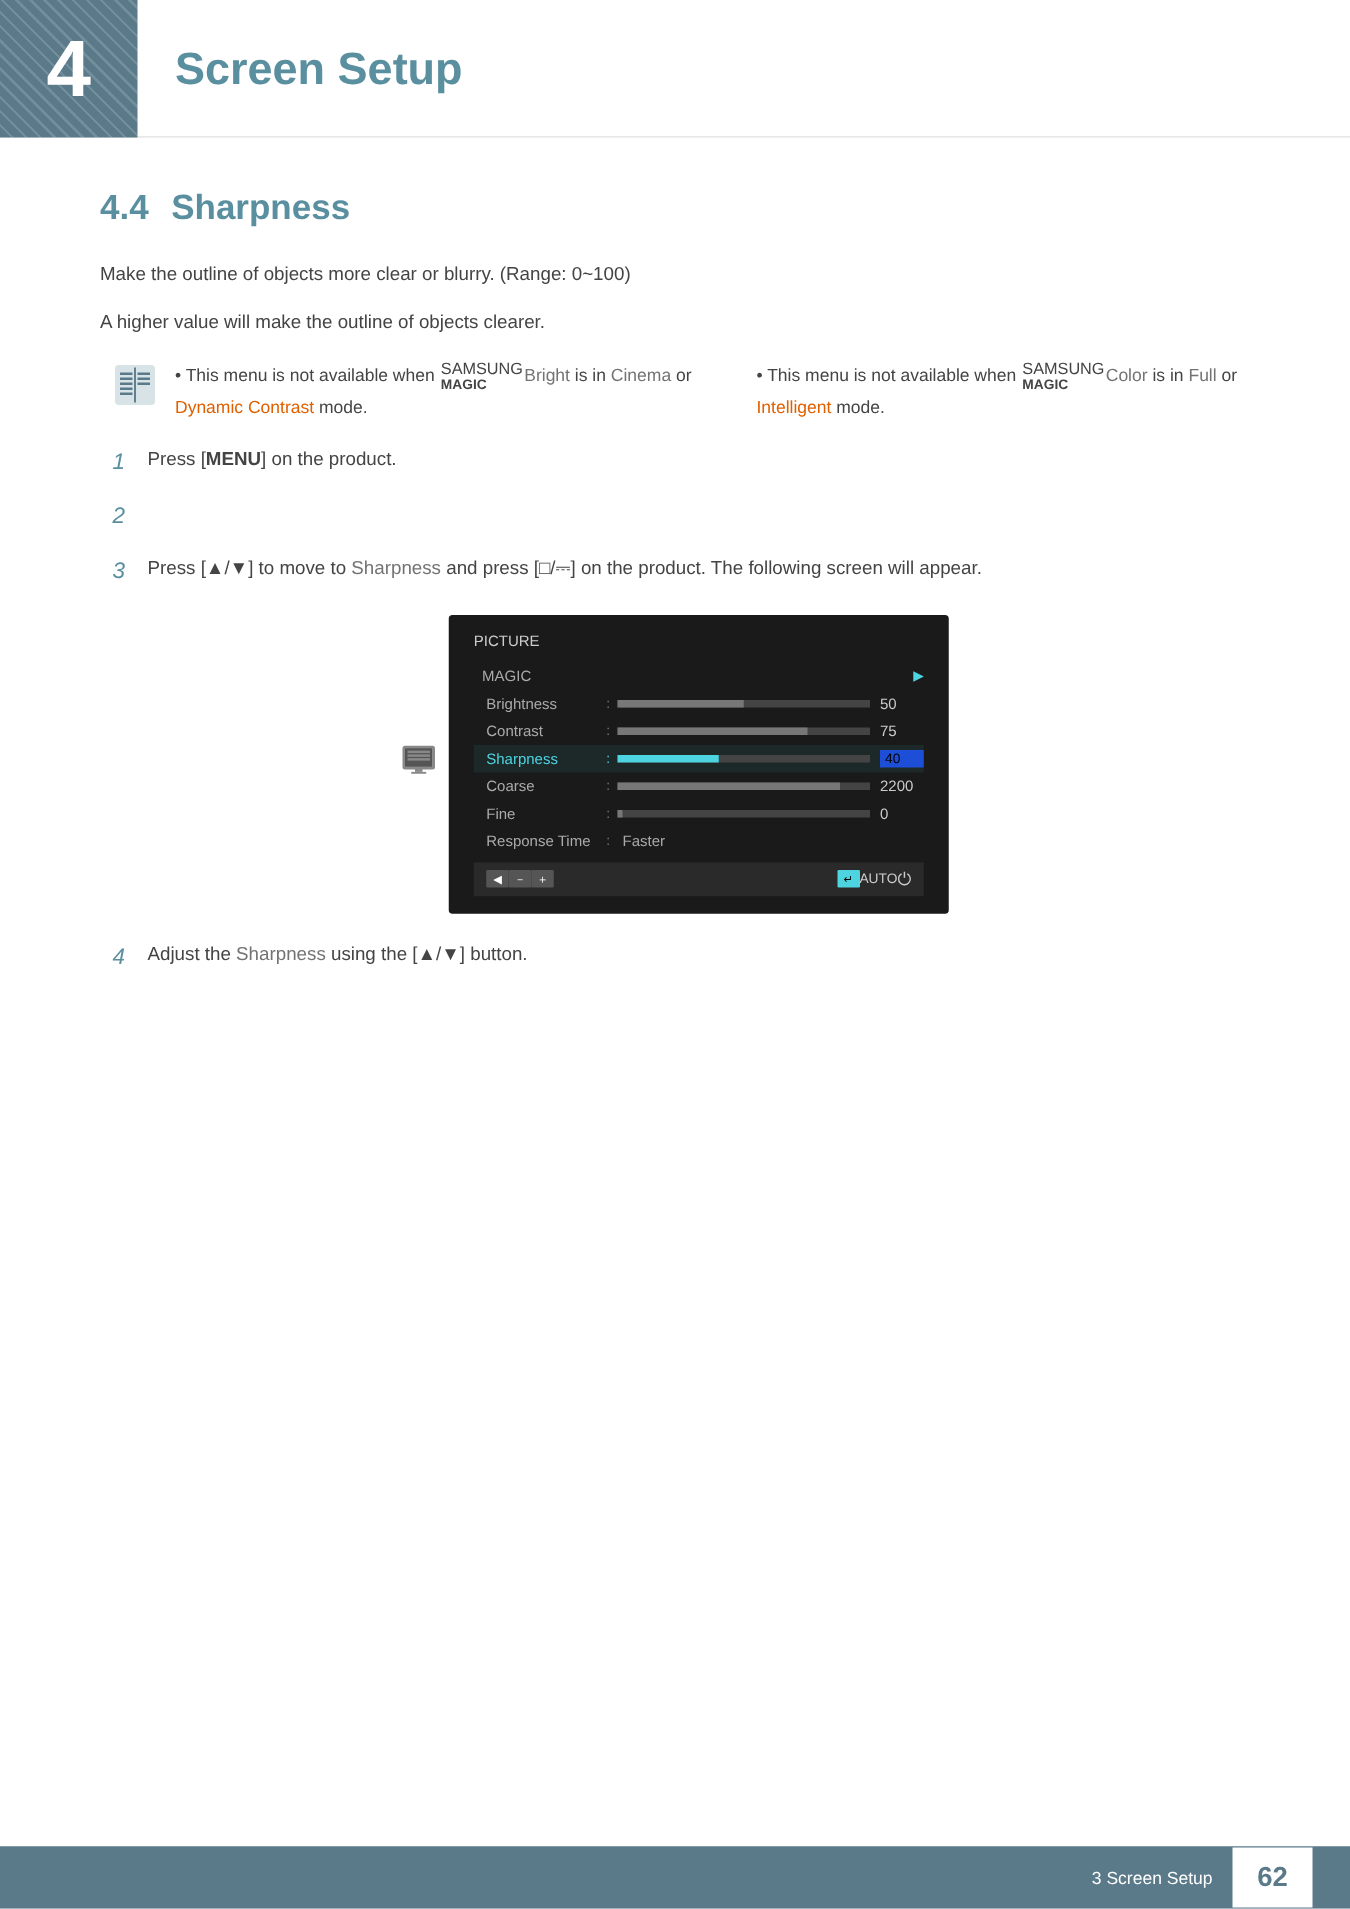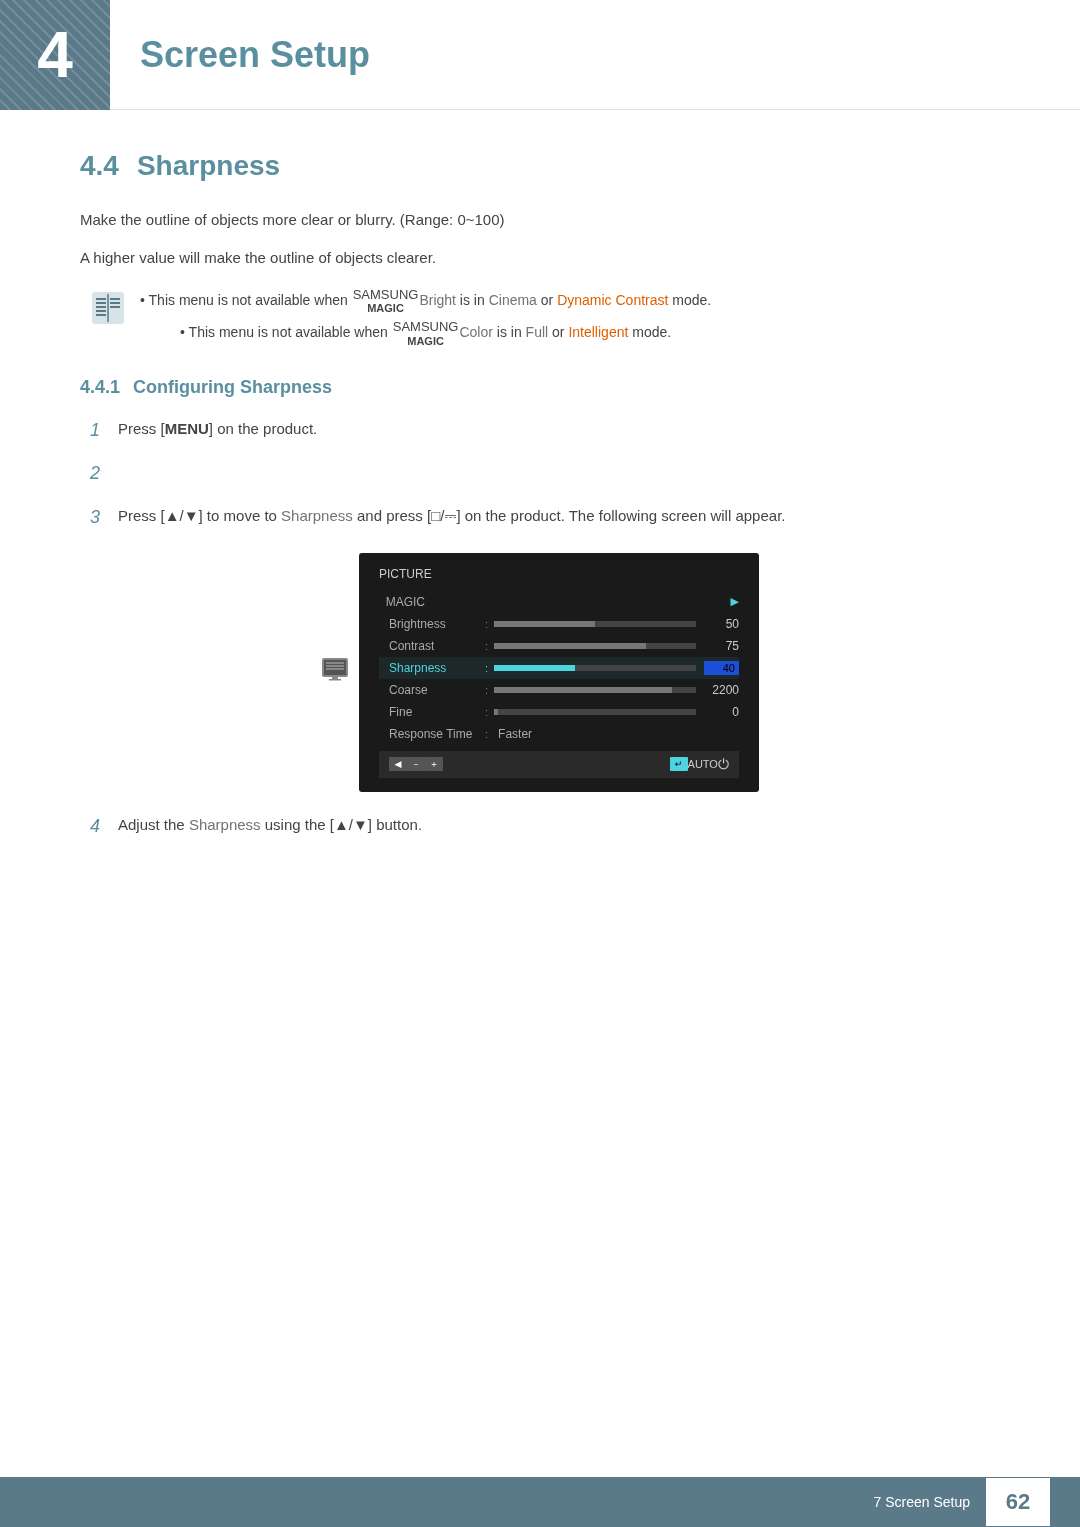"• This menu is not" .note-lines { flex-direction: column -> row; text-align: center -> none }
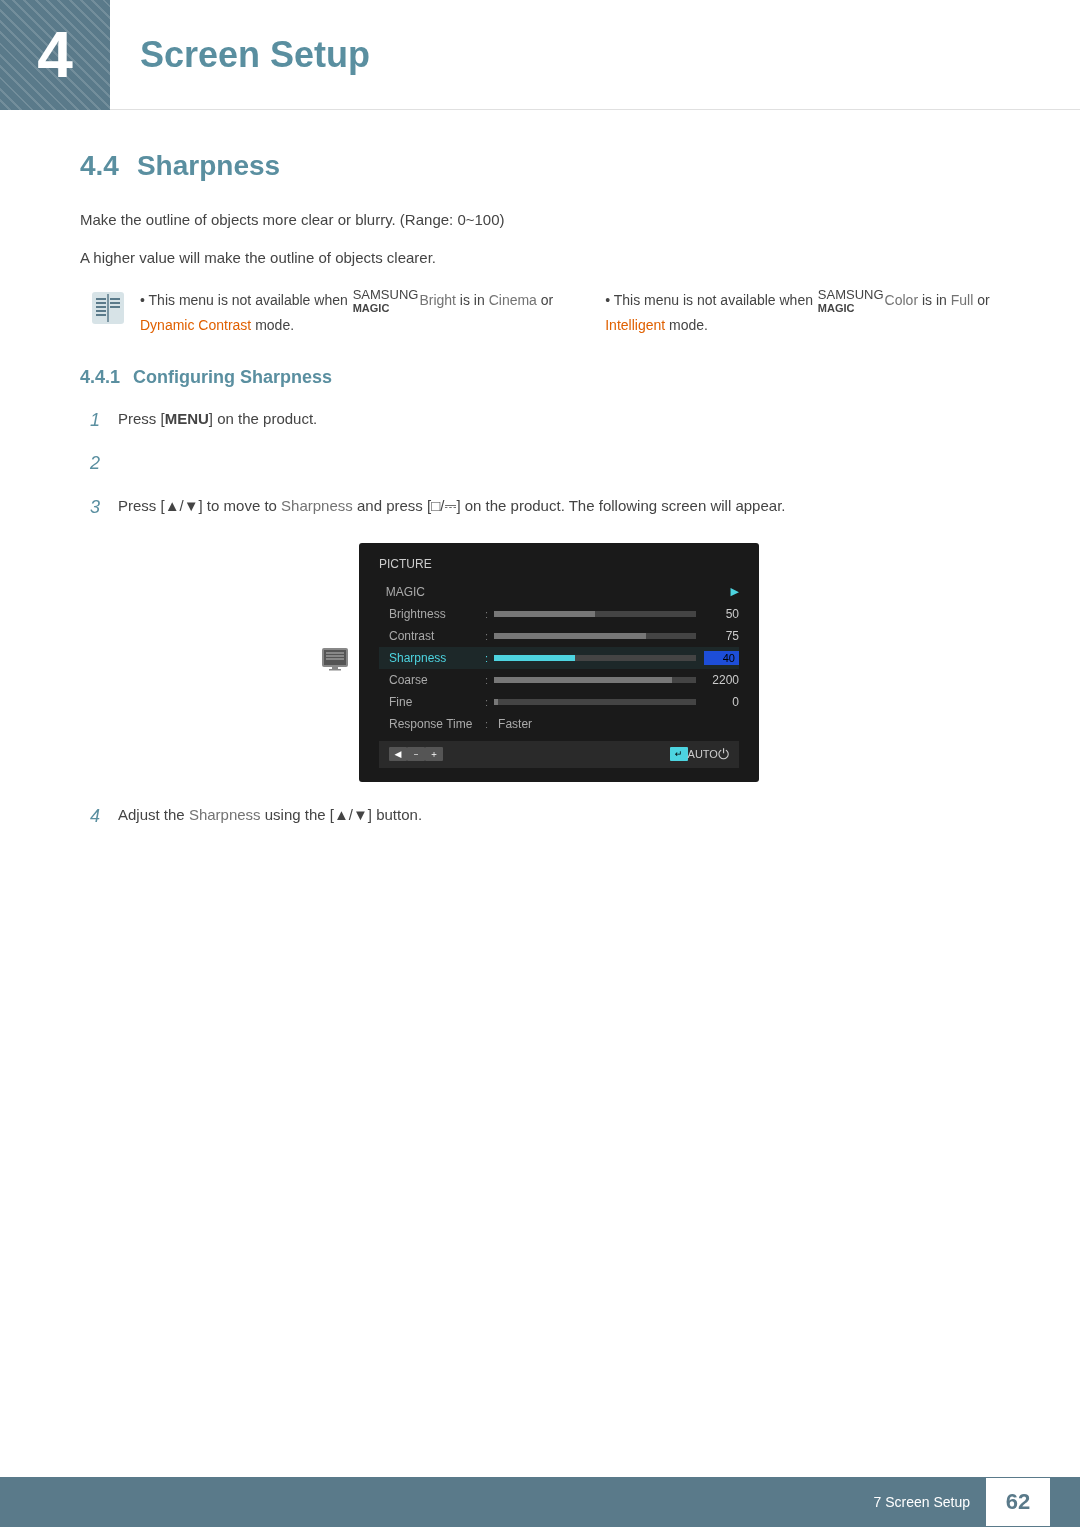"4.4.1 Configuring Sharpness" div.subsection-heading { html: <div> <span>4.4.1</span> <span>Configuring Sharpness</span> </div> -> none }
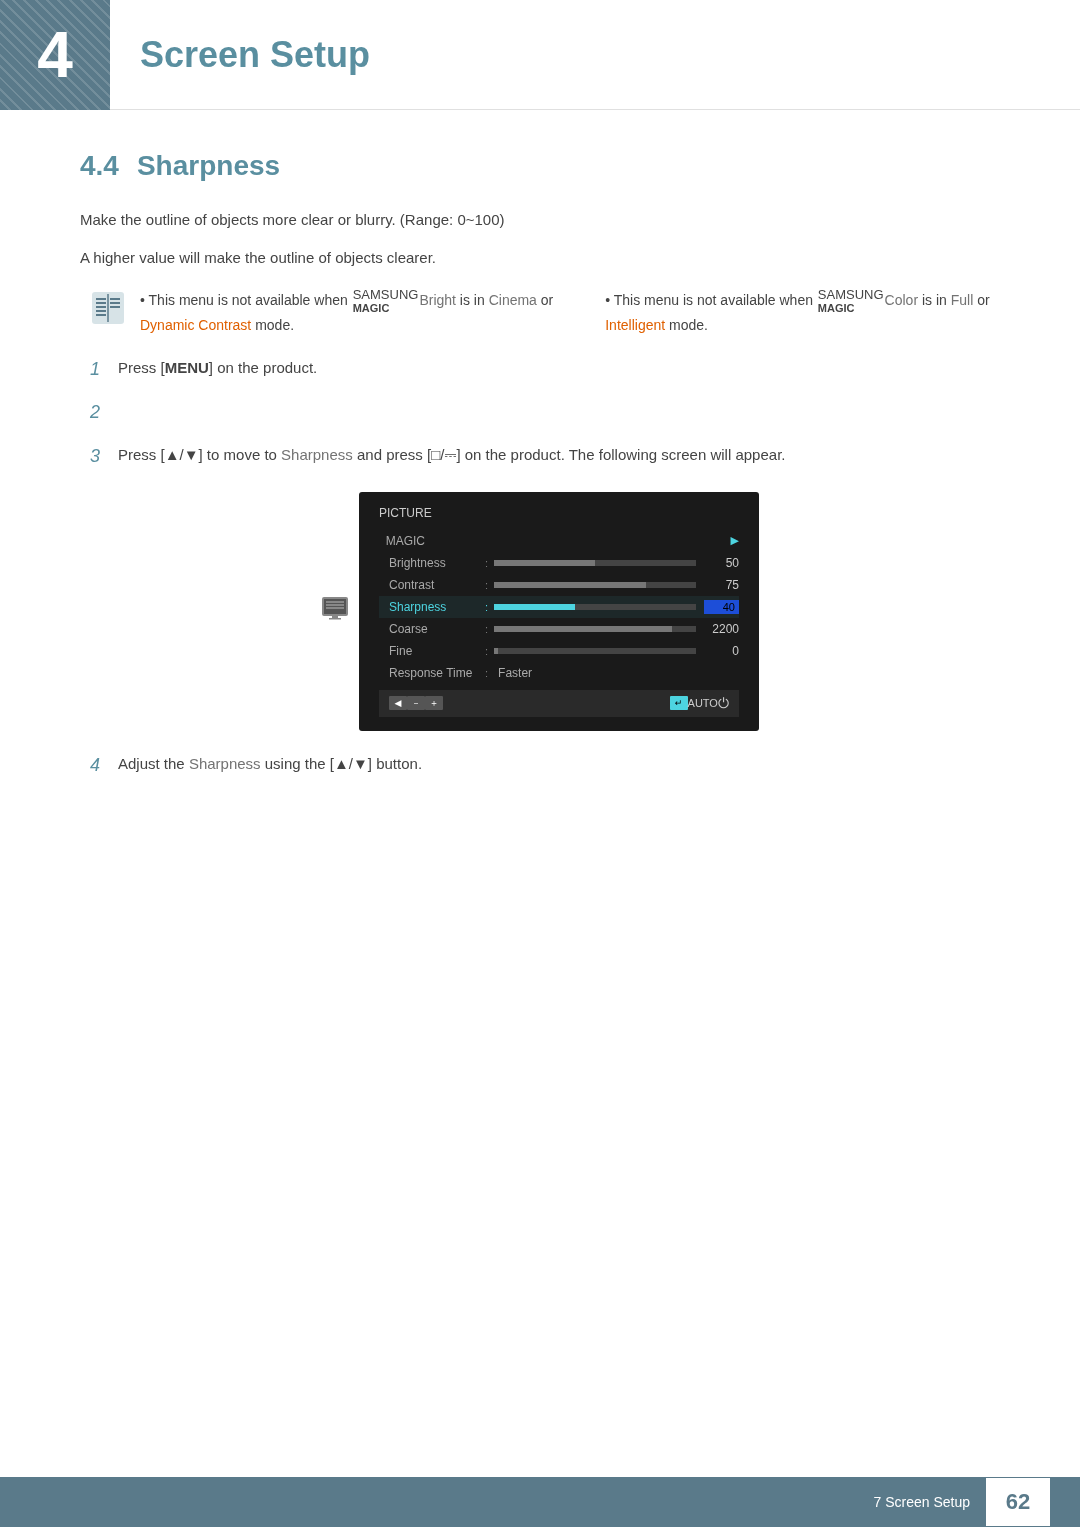"50" .menu-bar-value { text-align: right -> none }
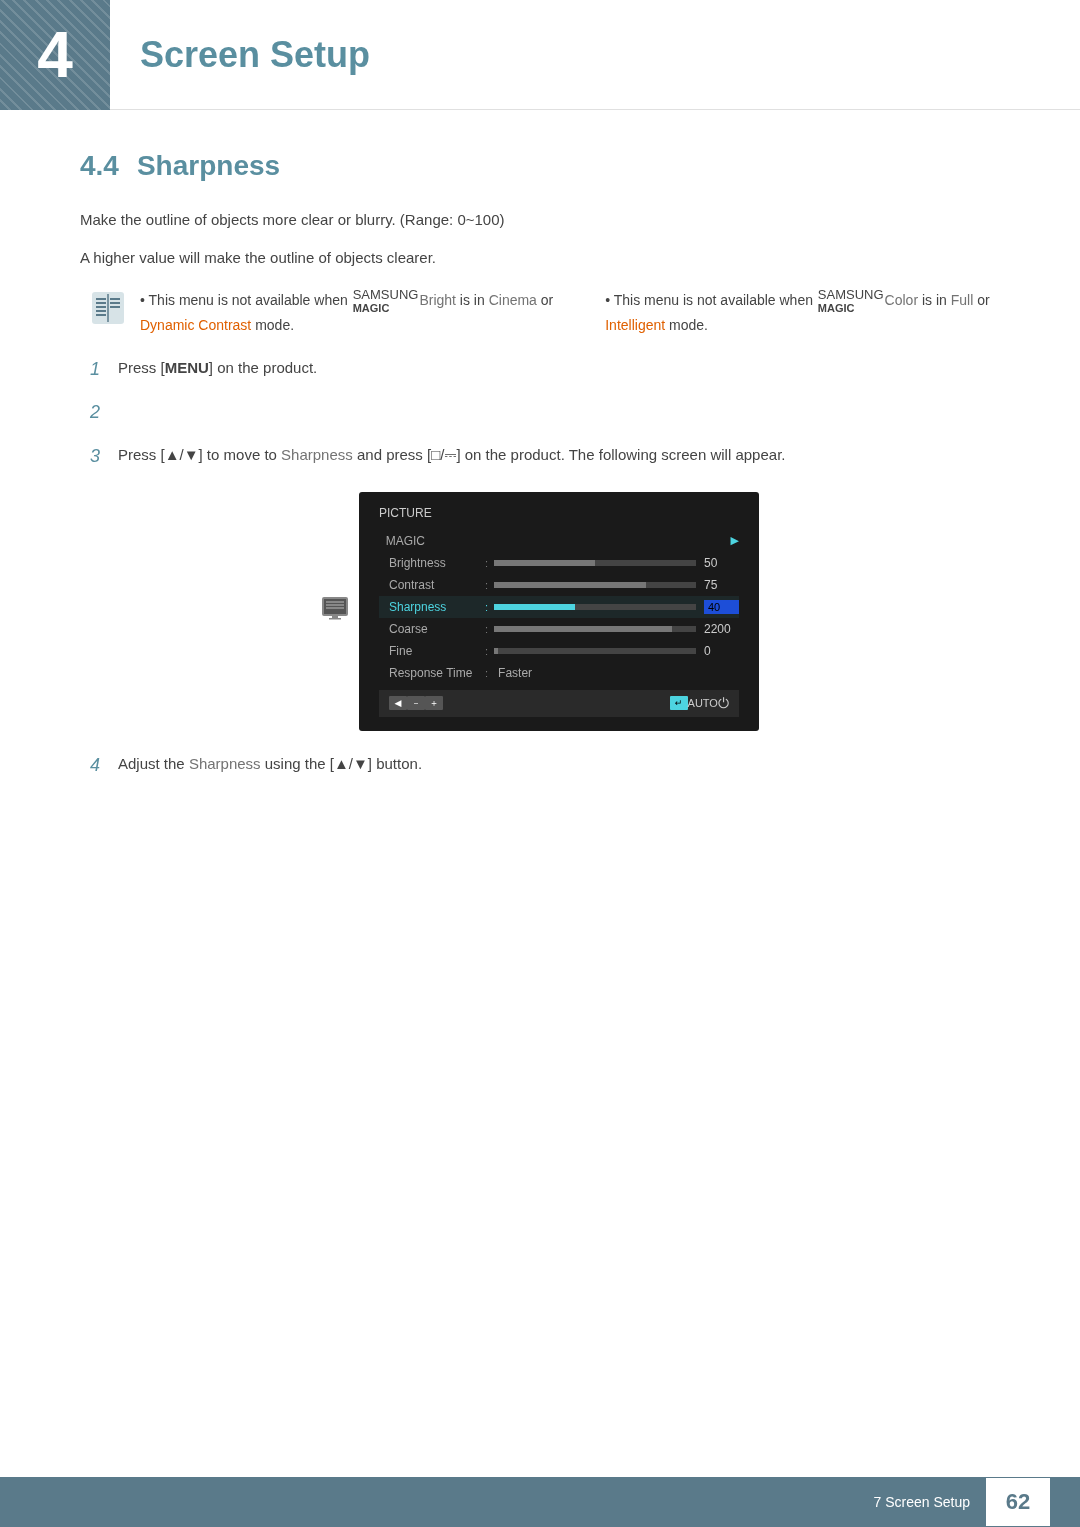"7 Screen Setup" span.footer-text { text: 7 -> 3 }
